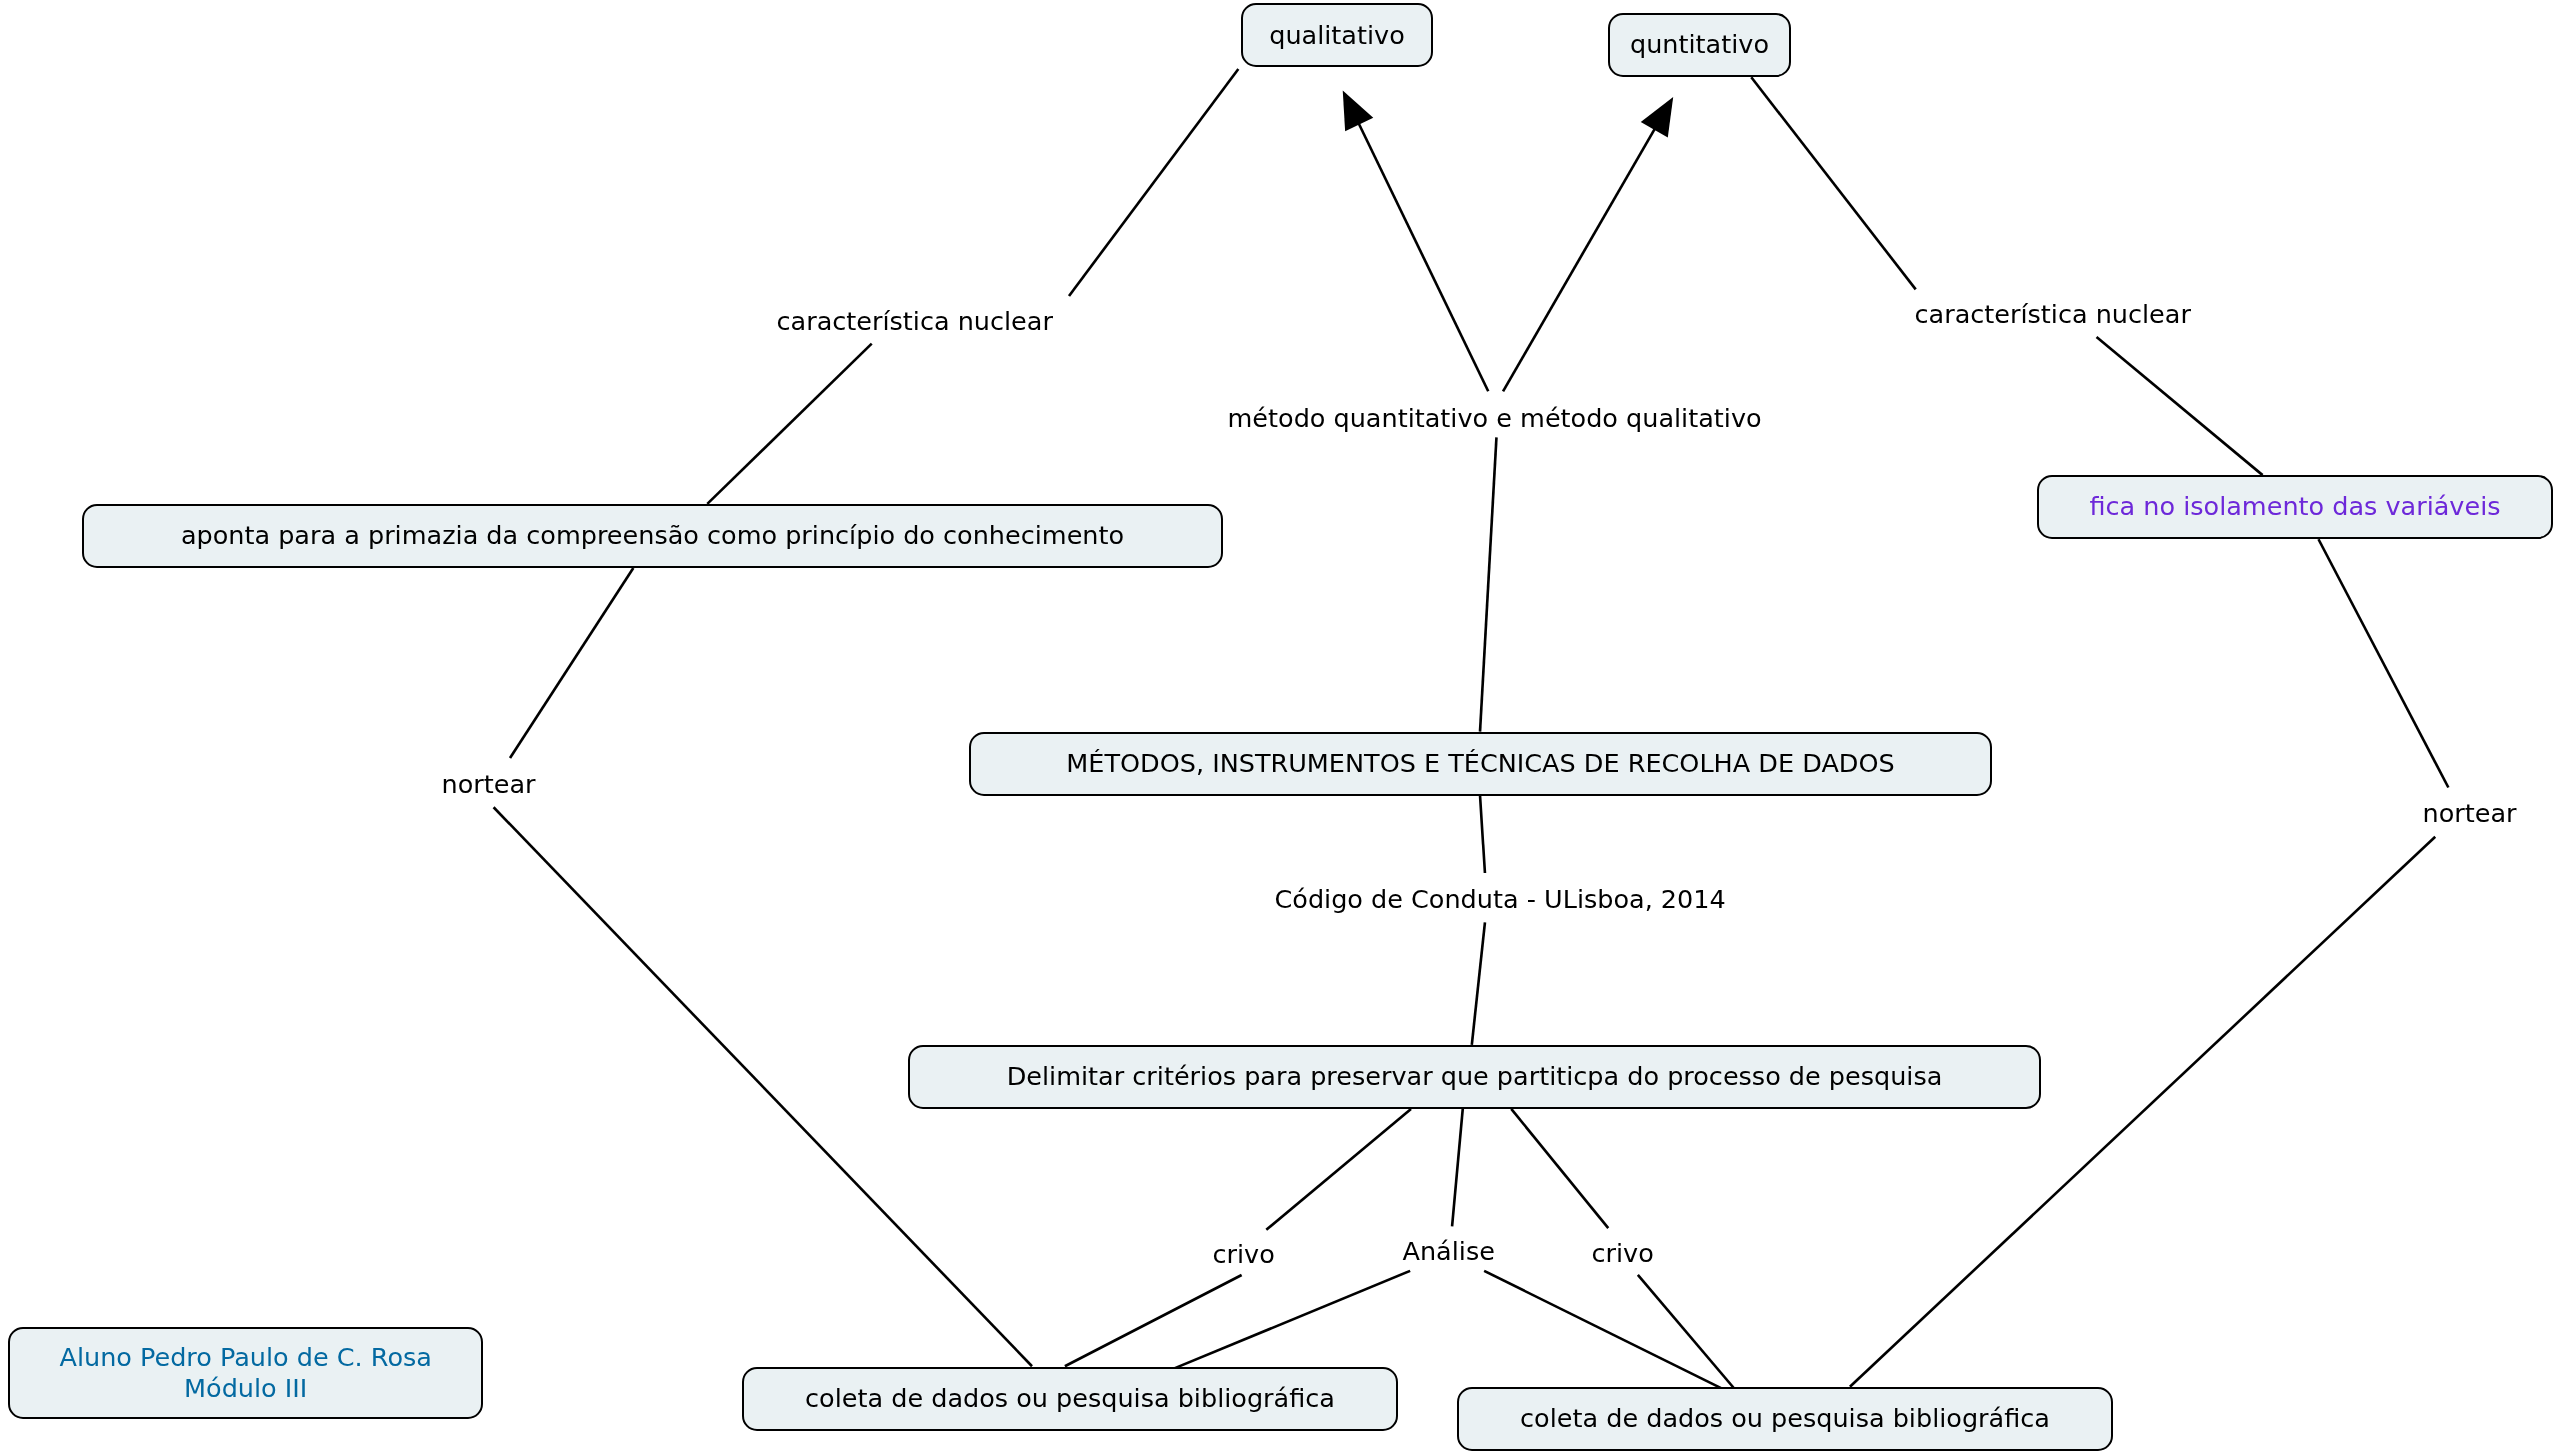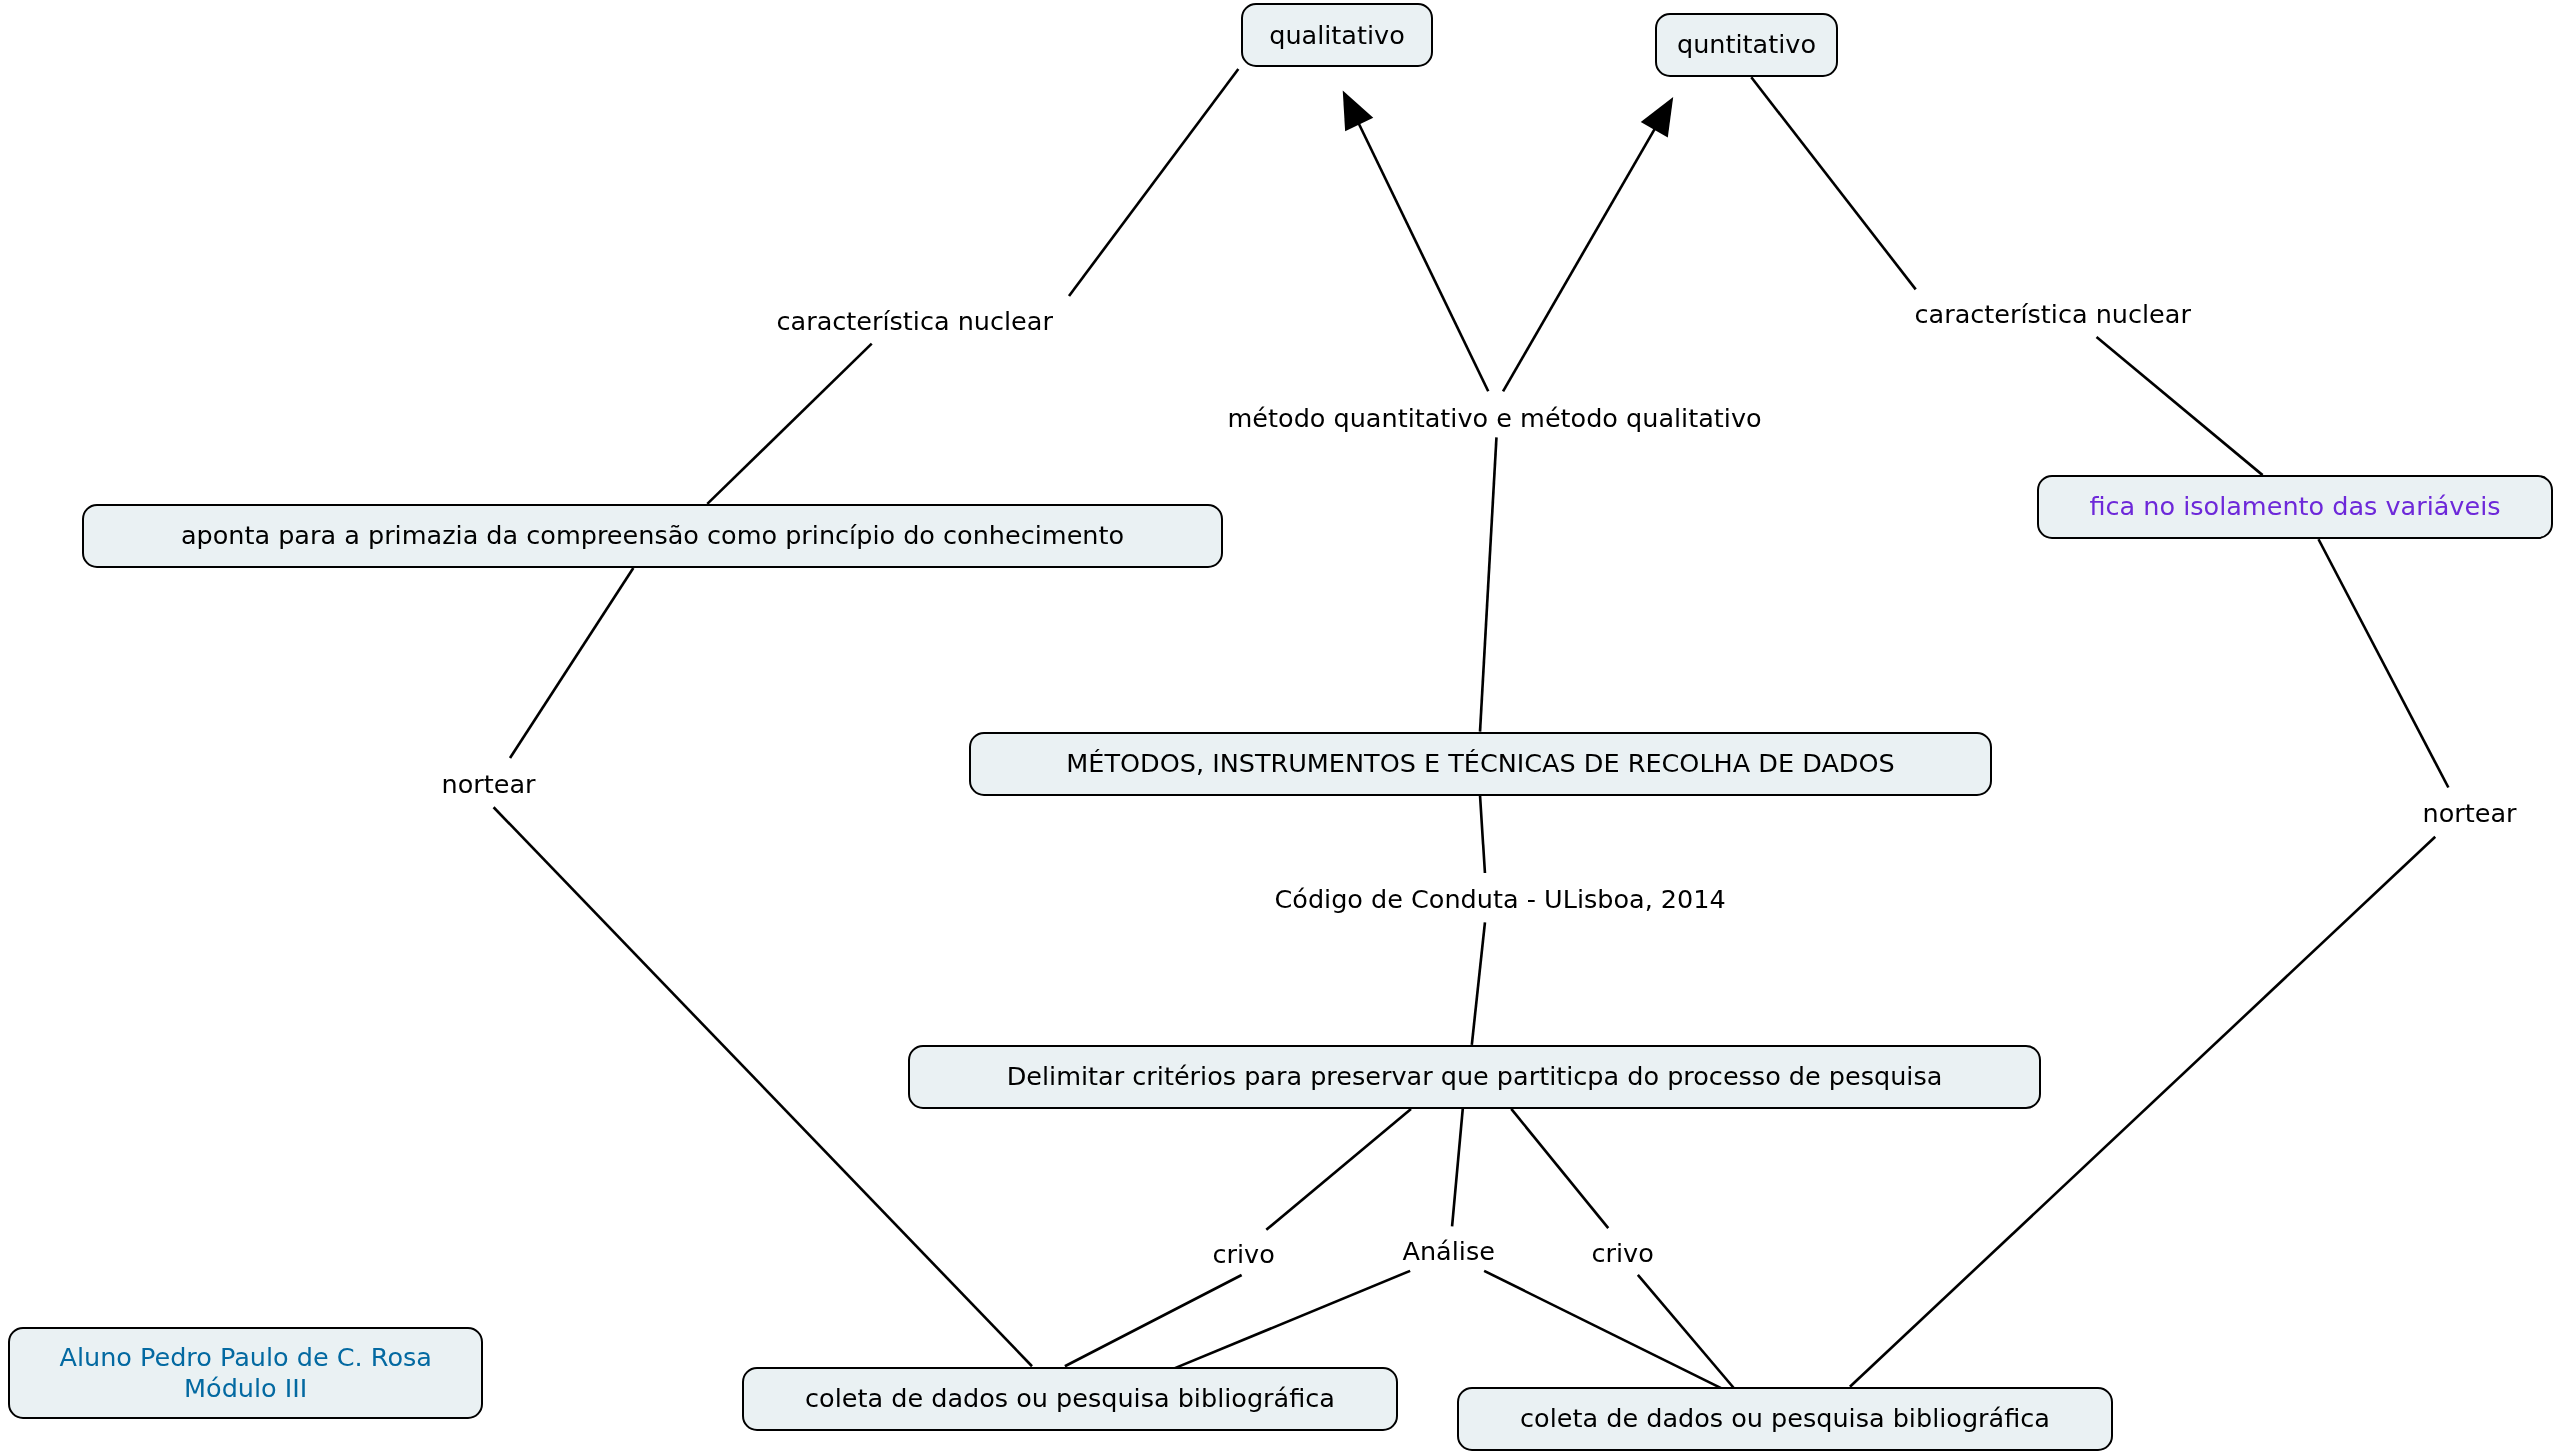"quntitativo" div.node-box { margin-left: 47px -> none }
